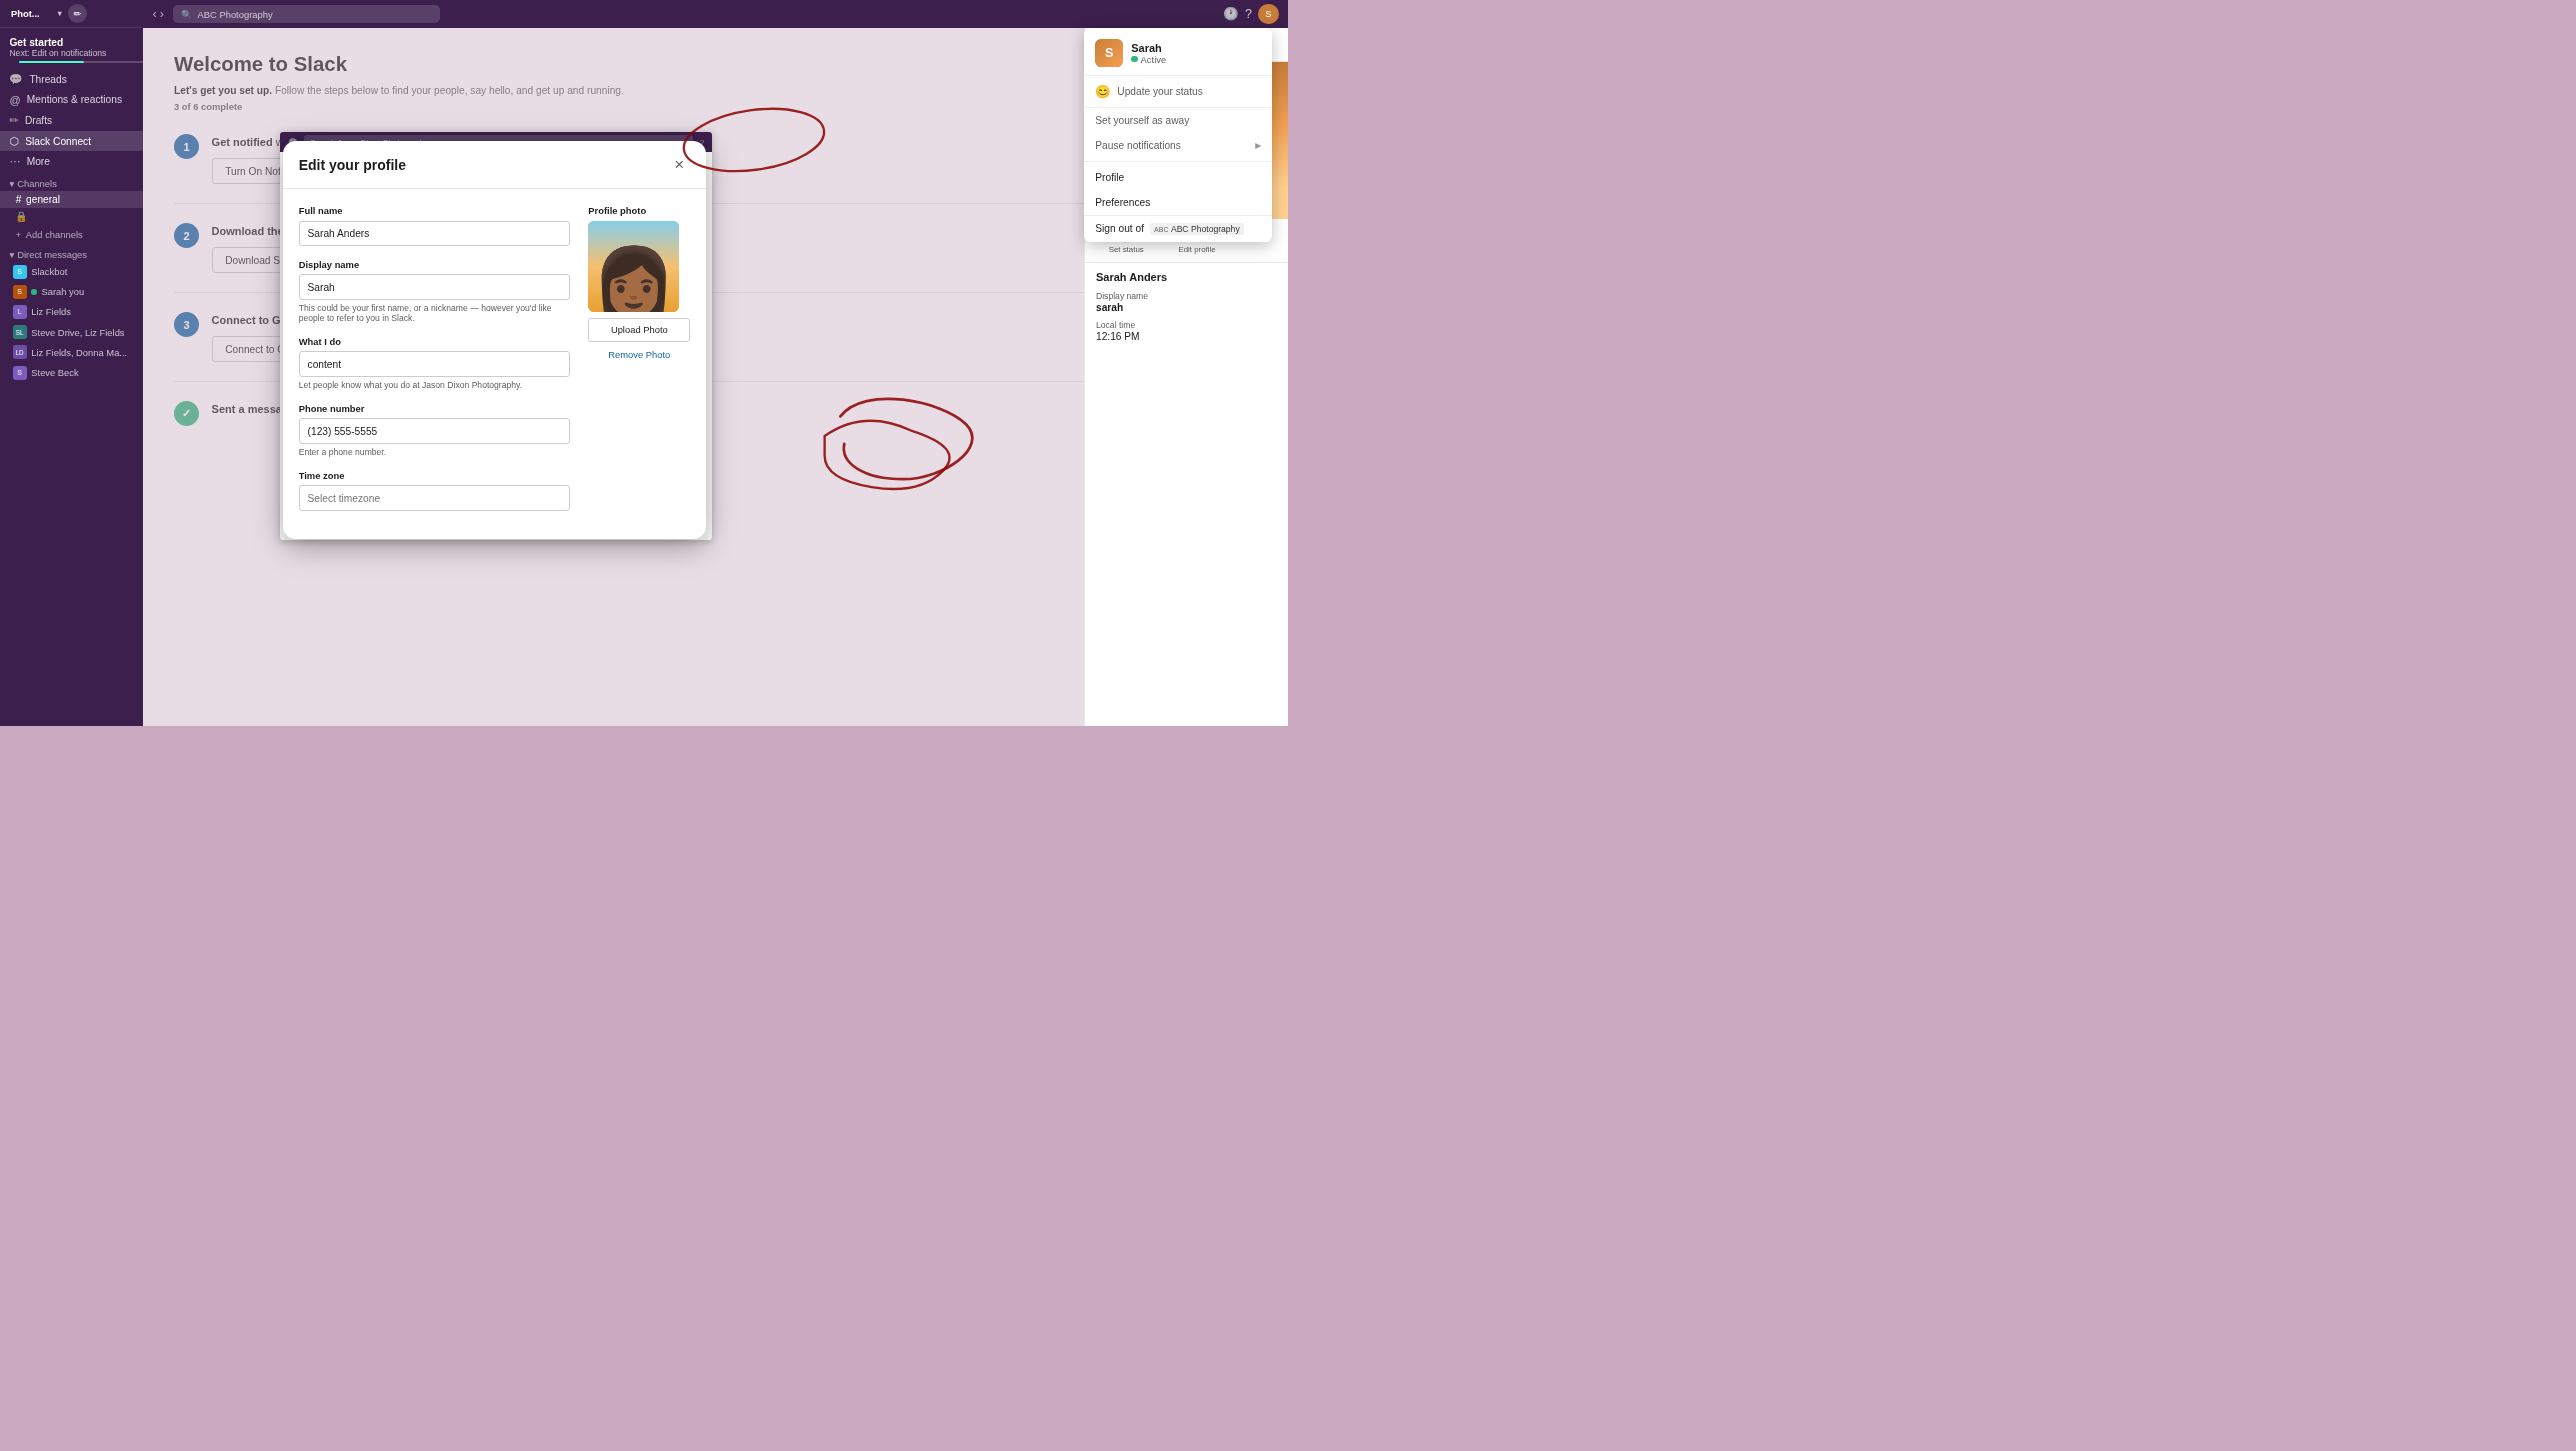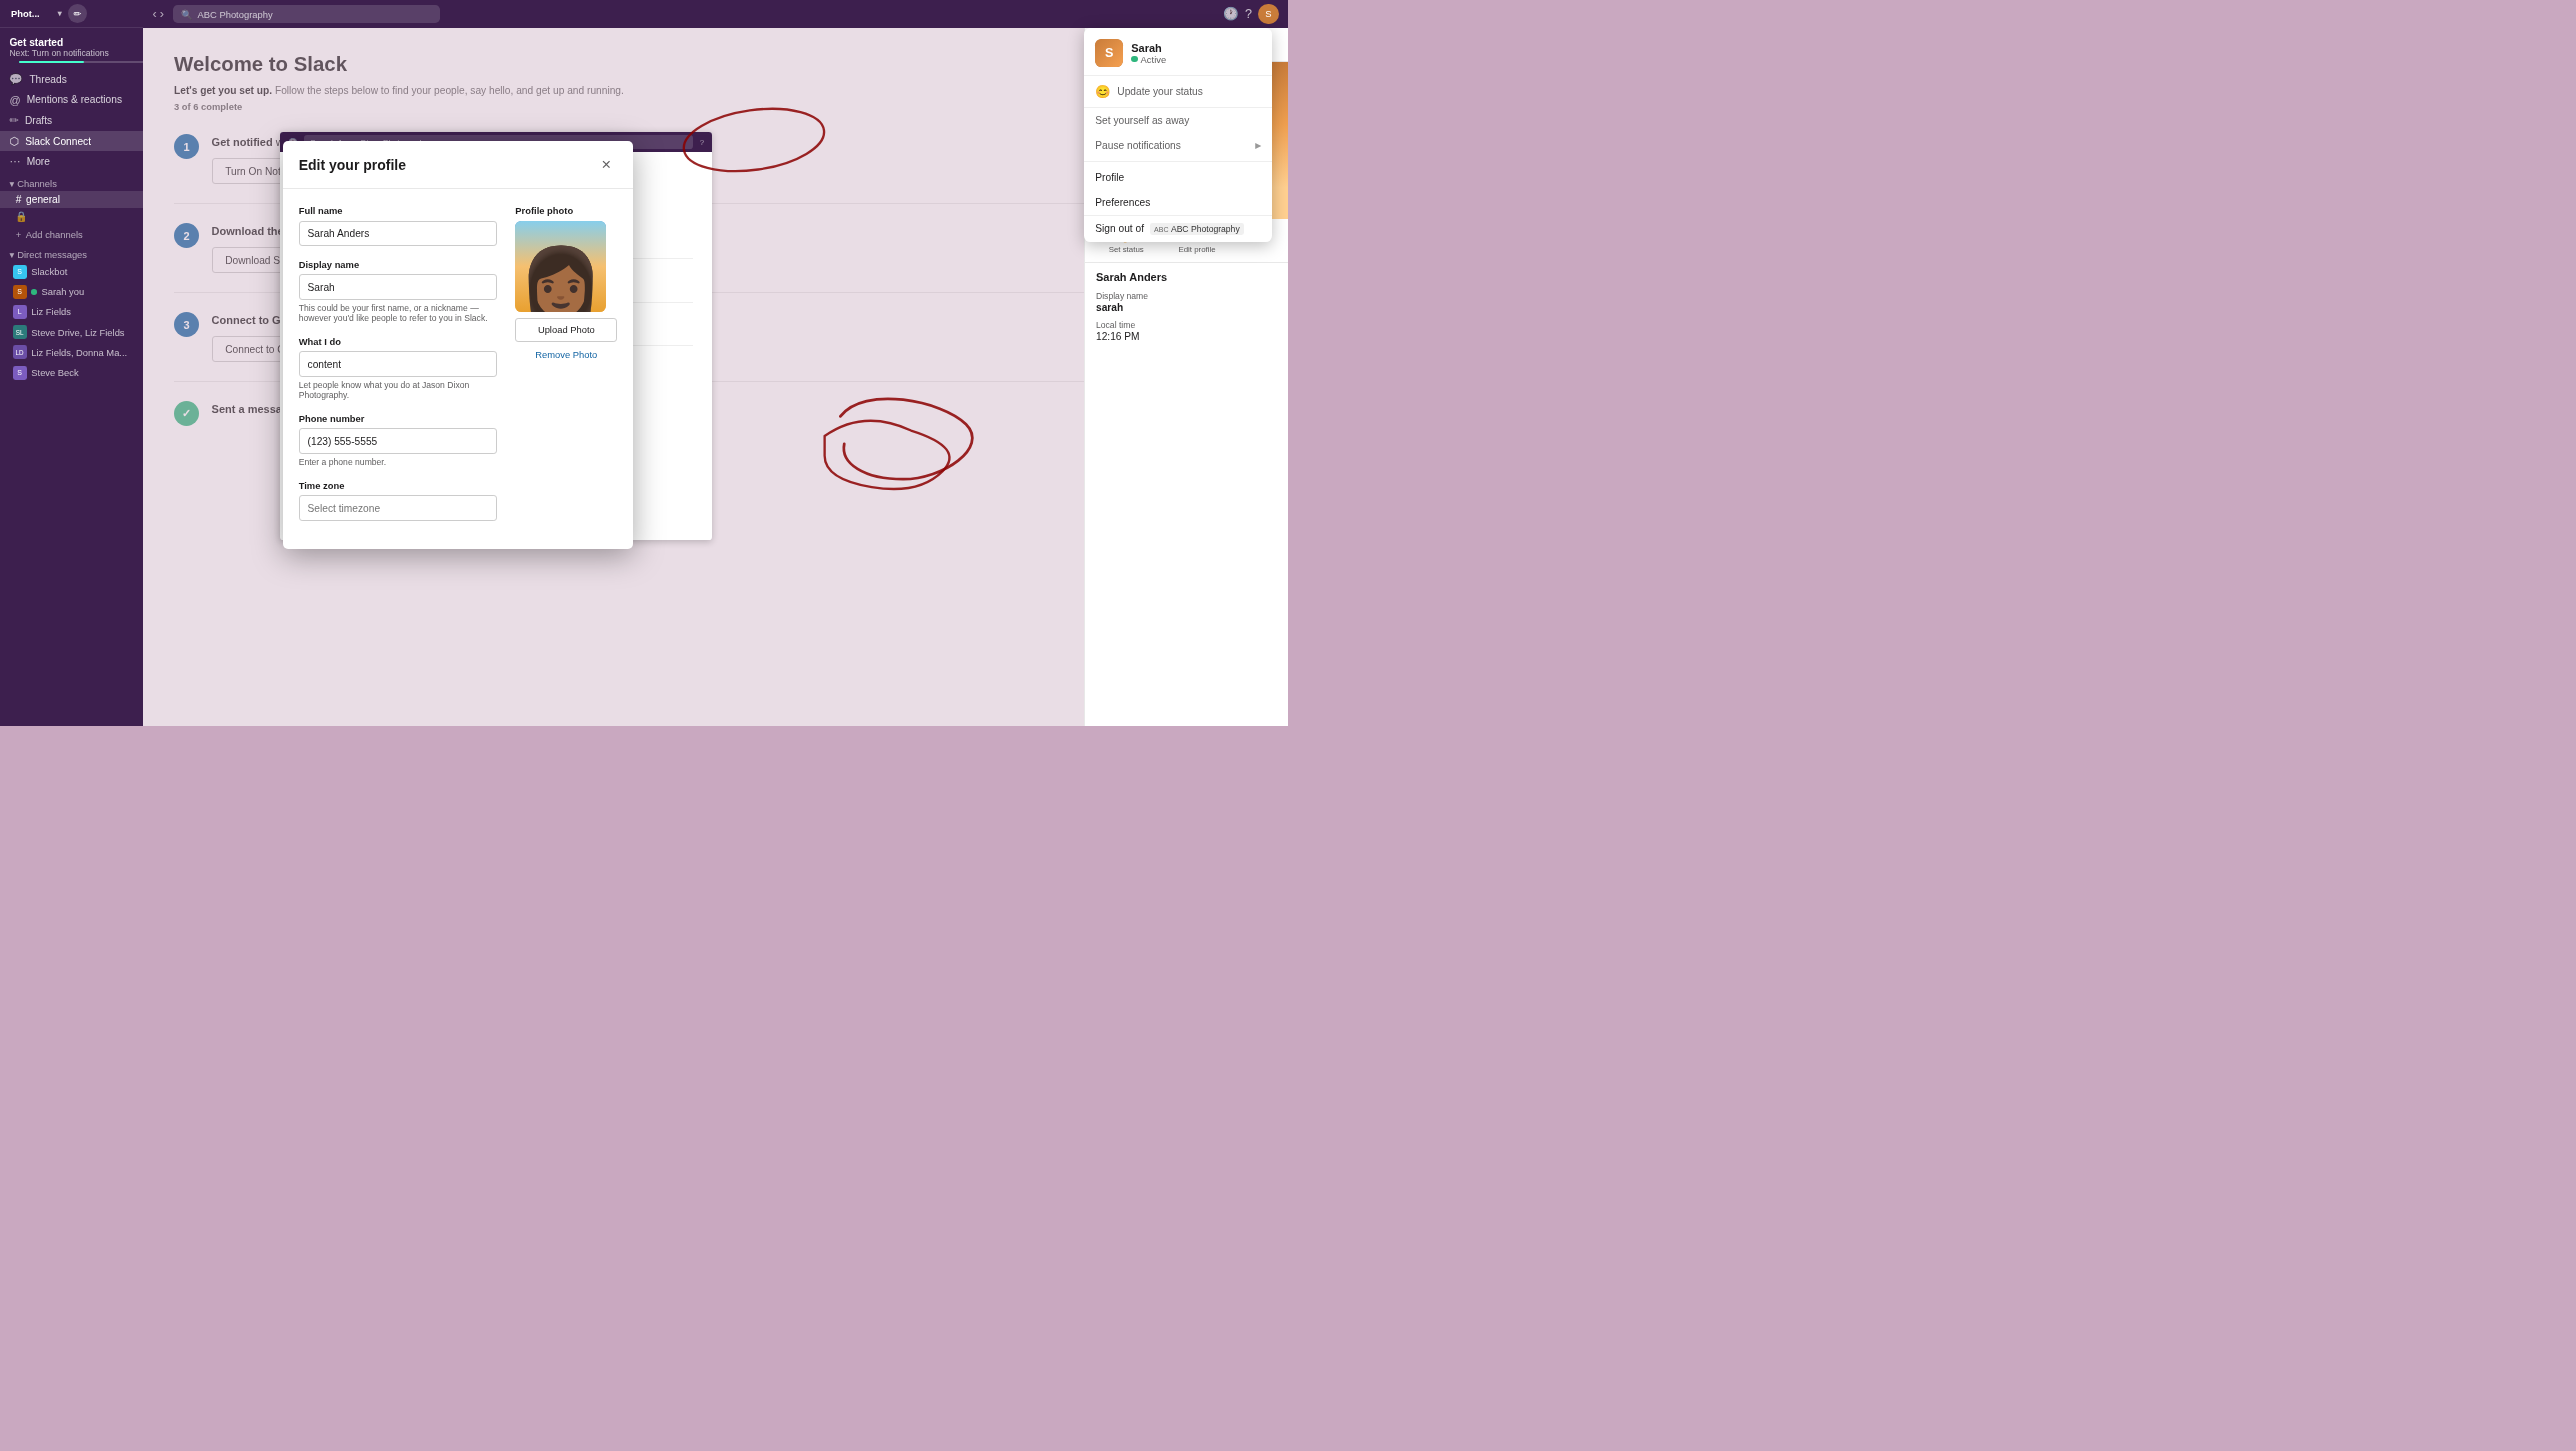"Next: Turn on notifications" div.sidebar-get-started-sub { text: Turn -> Edit }
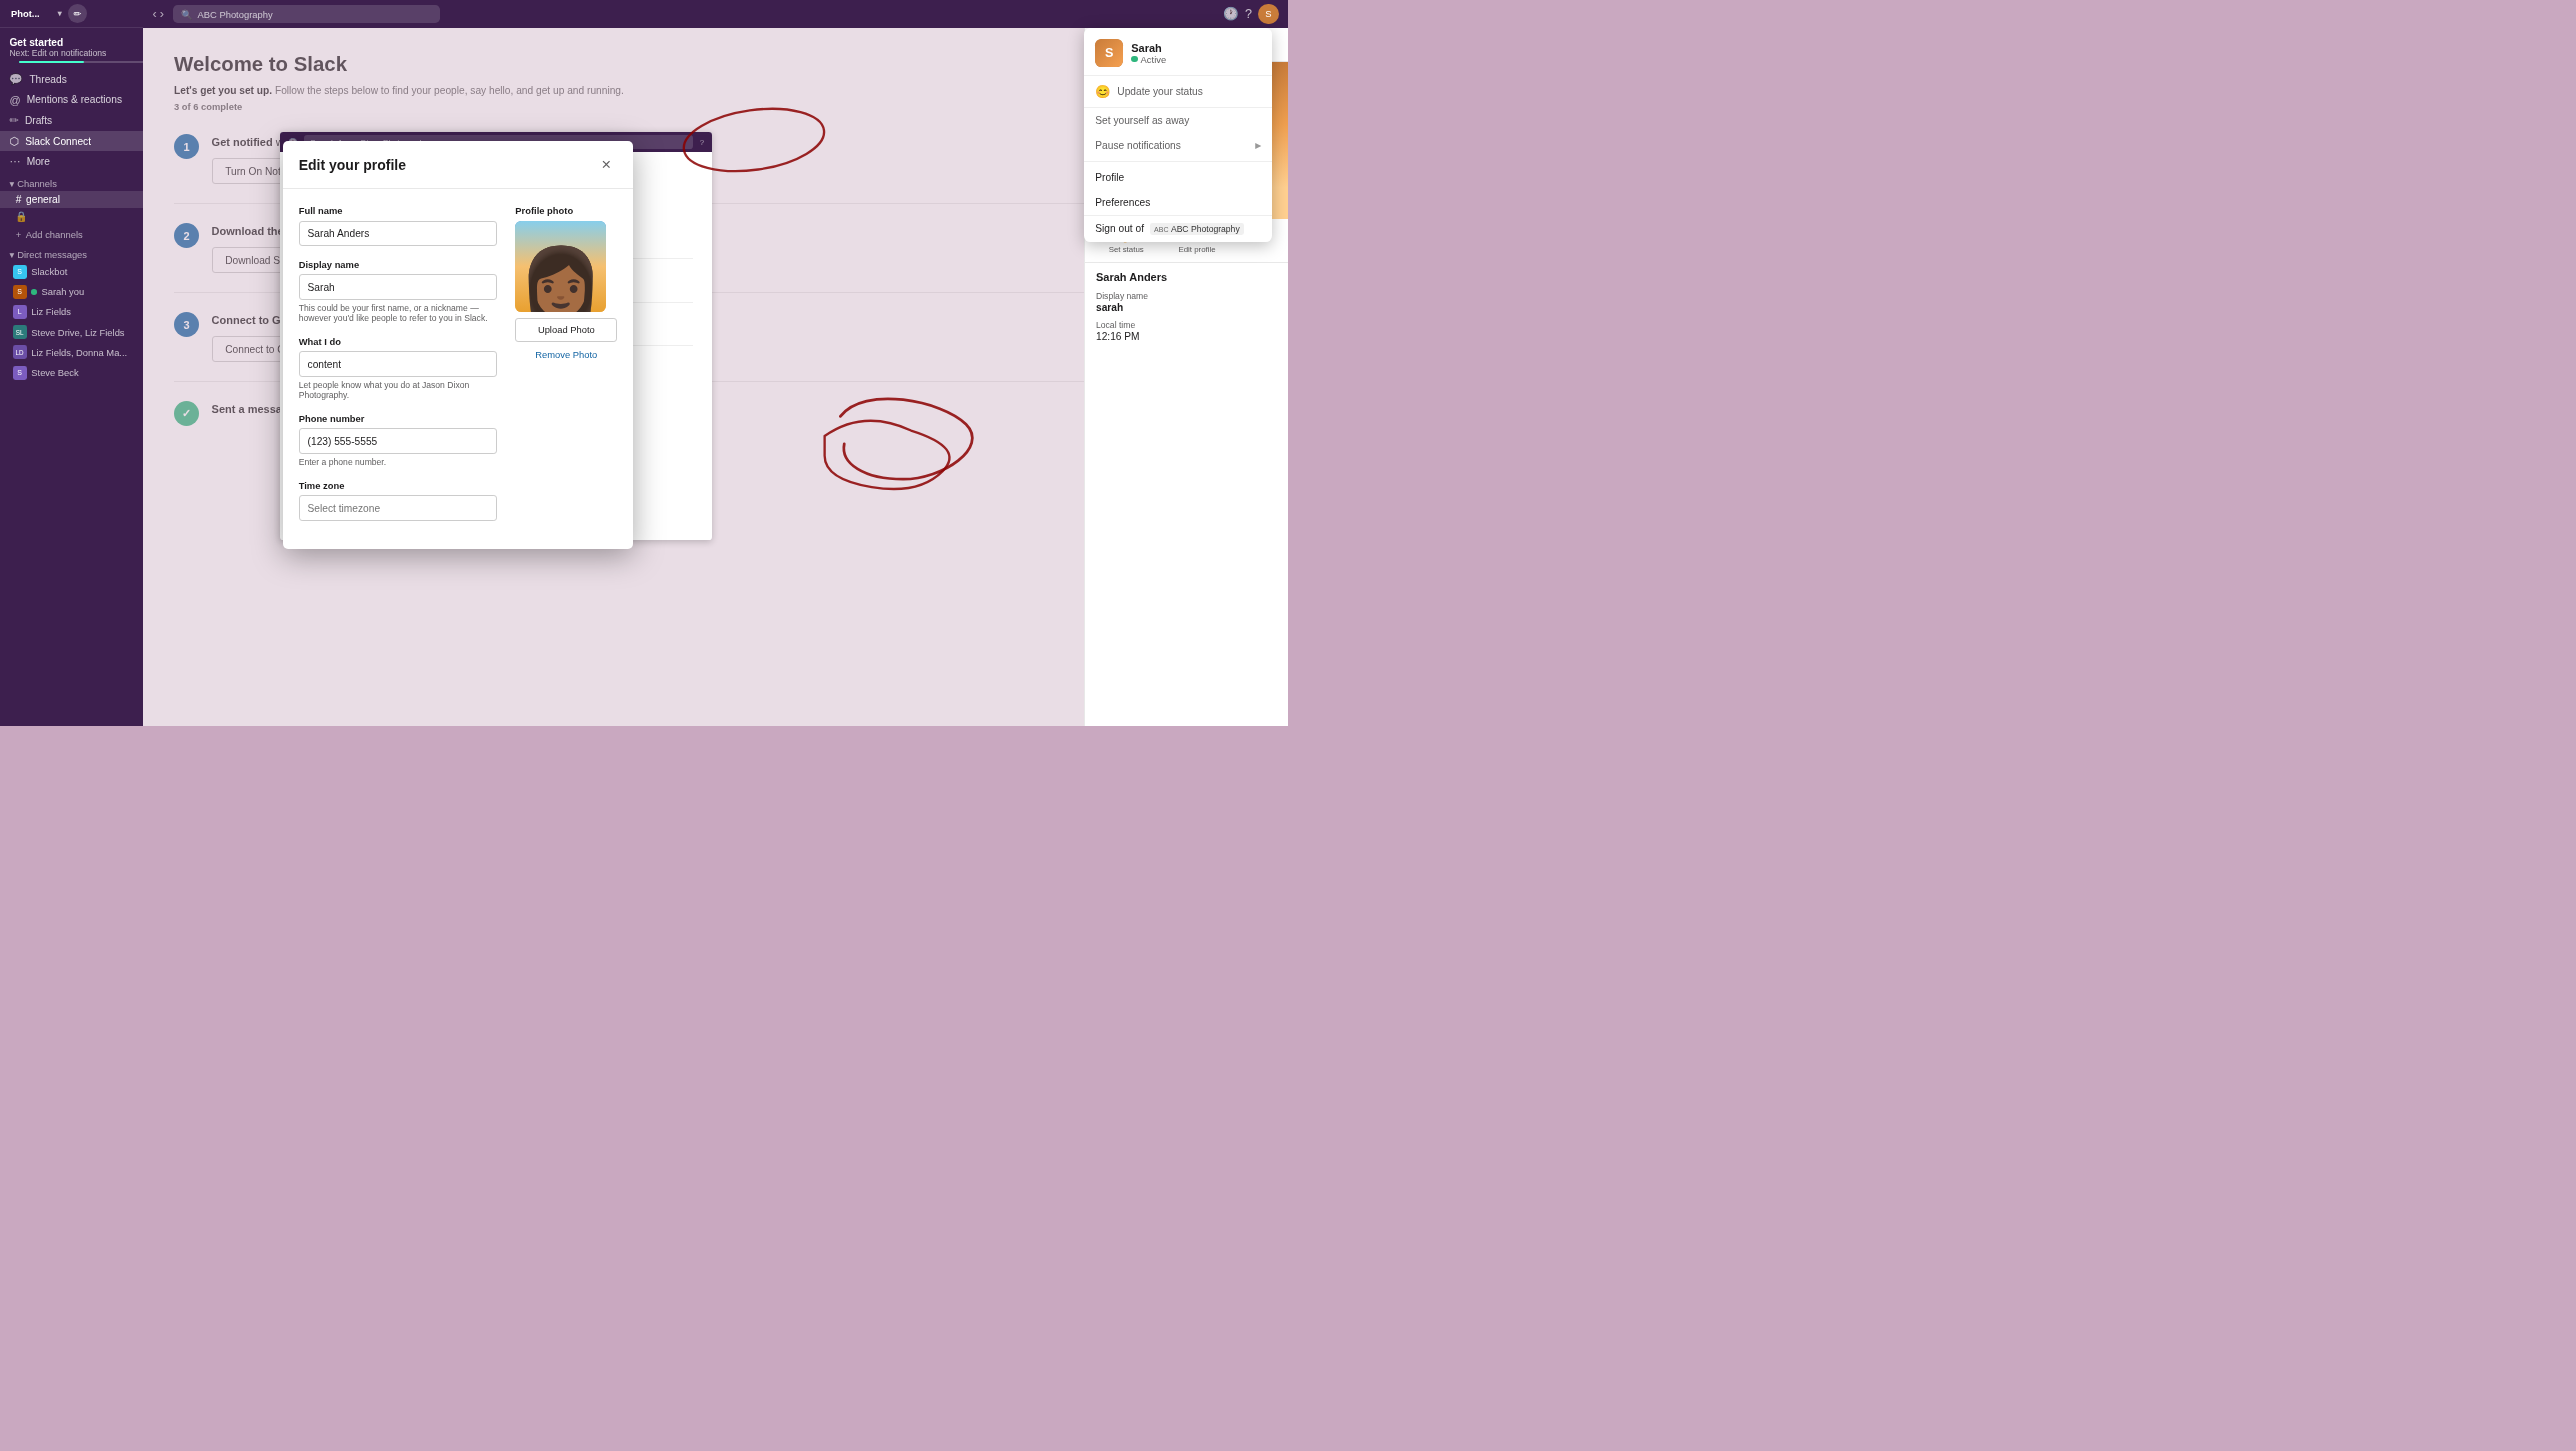"Edit your profile" .edit-profile-modal { border-radius: 5px -> 13px; width: 350px -> 423px }
